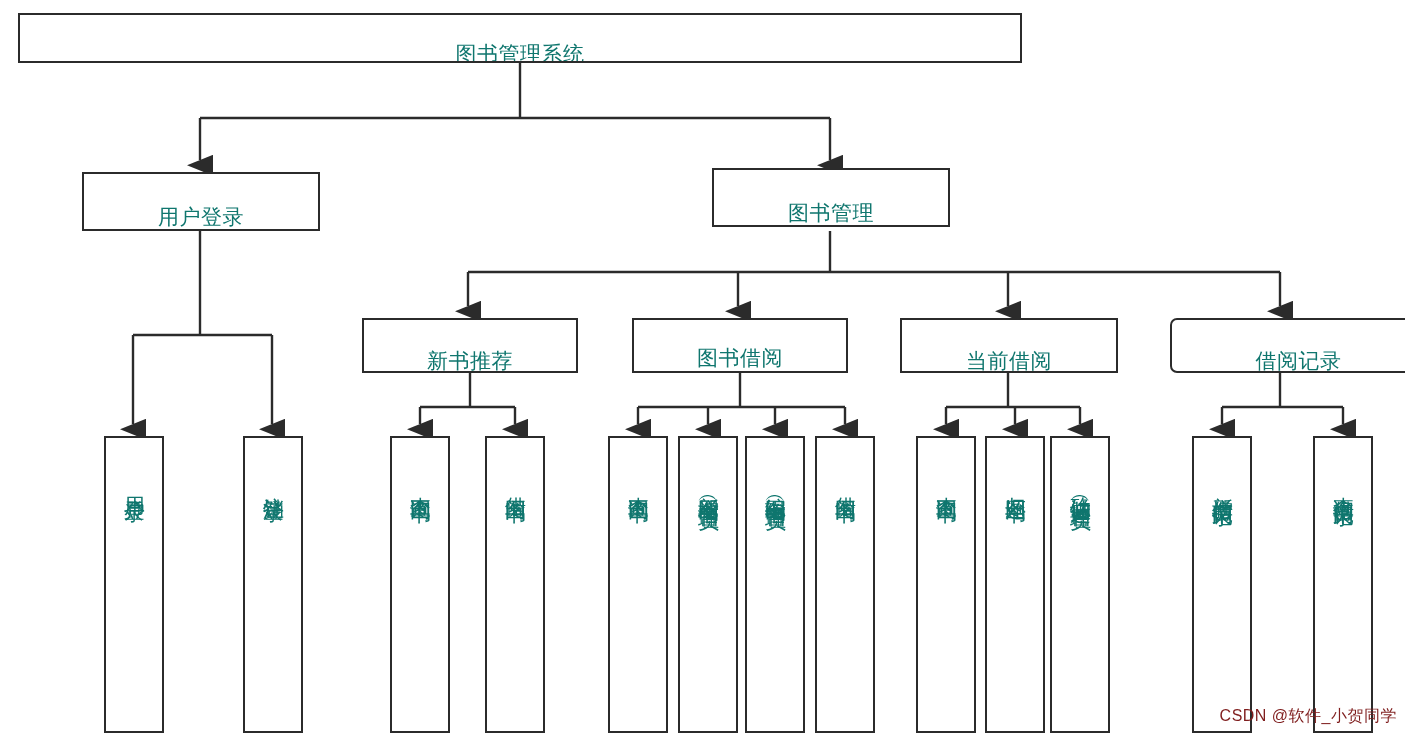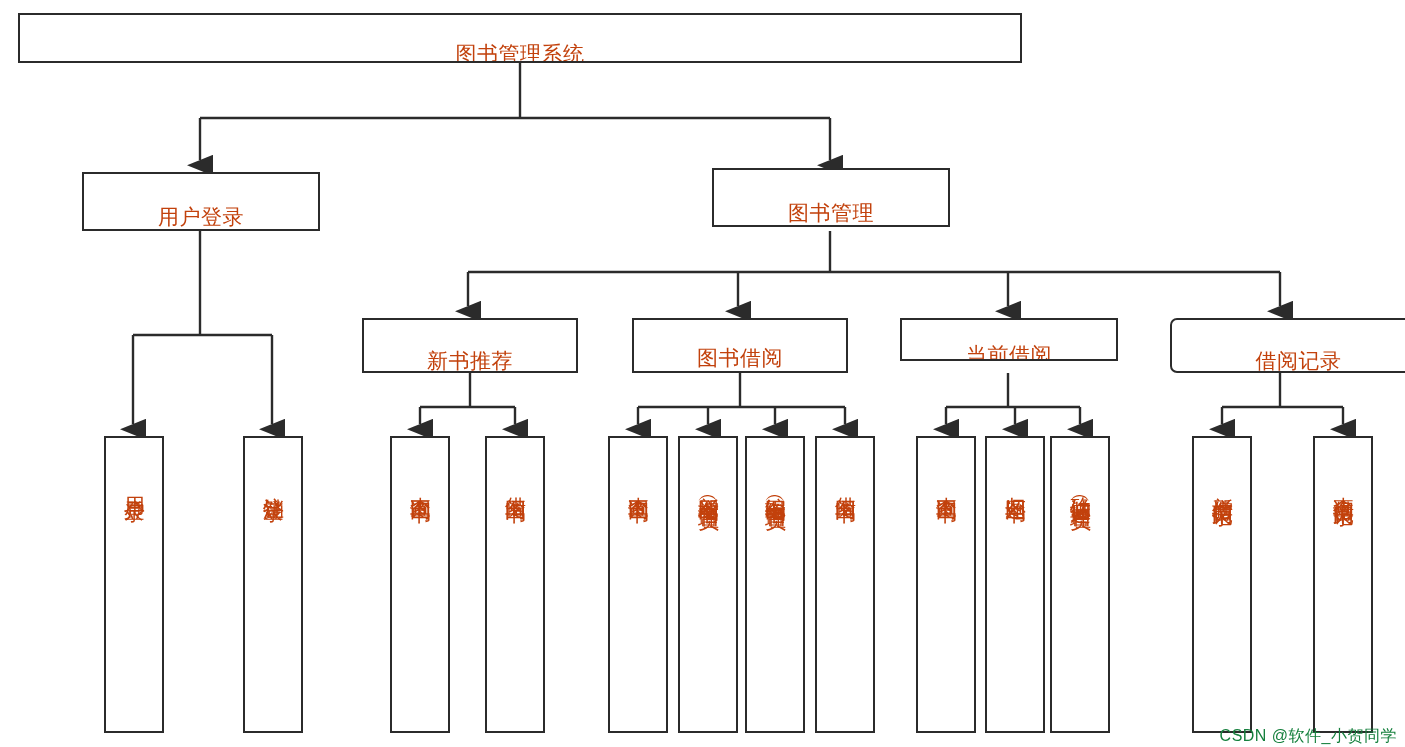"图书管理系统" .node .lbl { color: #c2410c -> #0f766e }
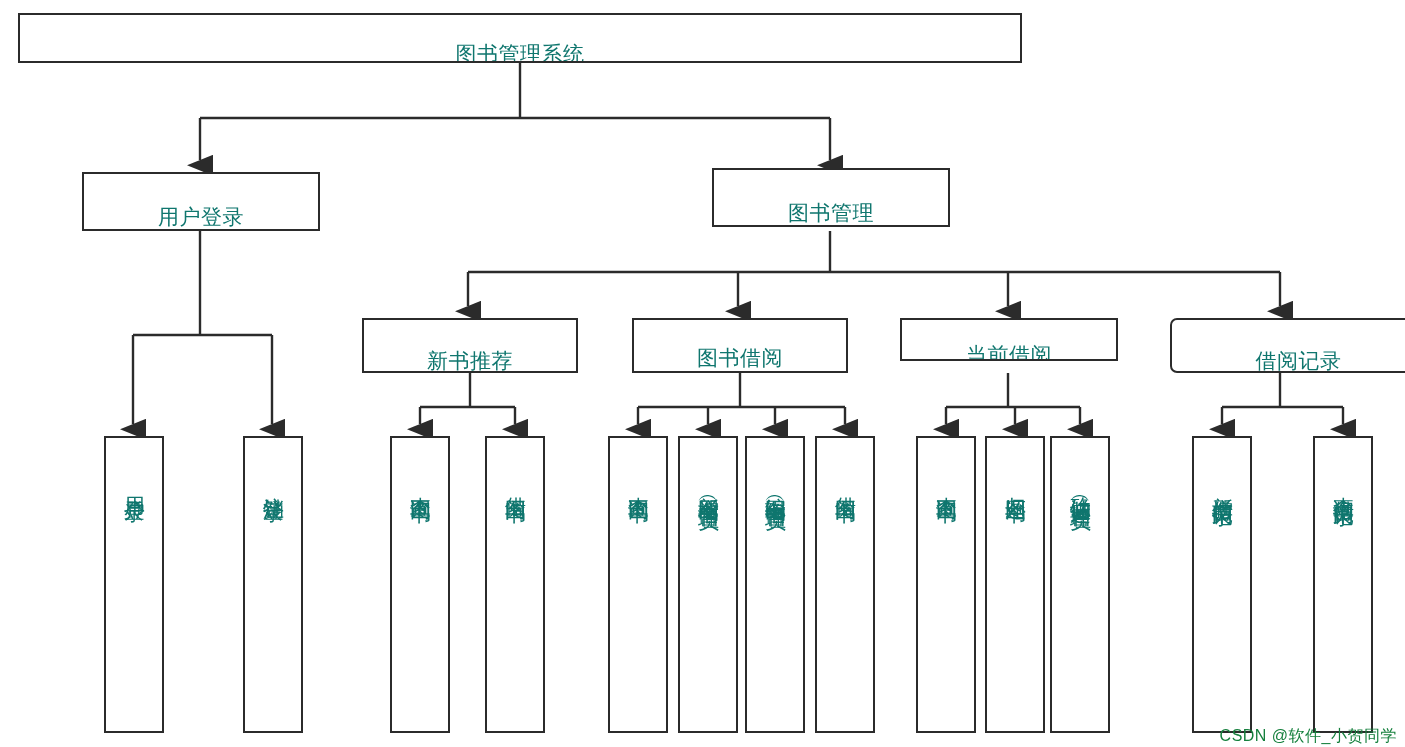"当前借阅" div.node { height: 43px -> 55px }
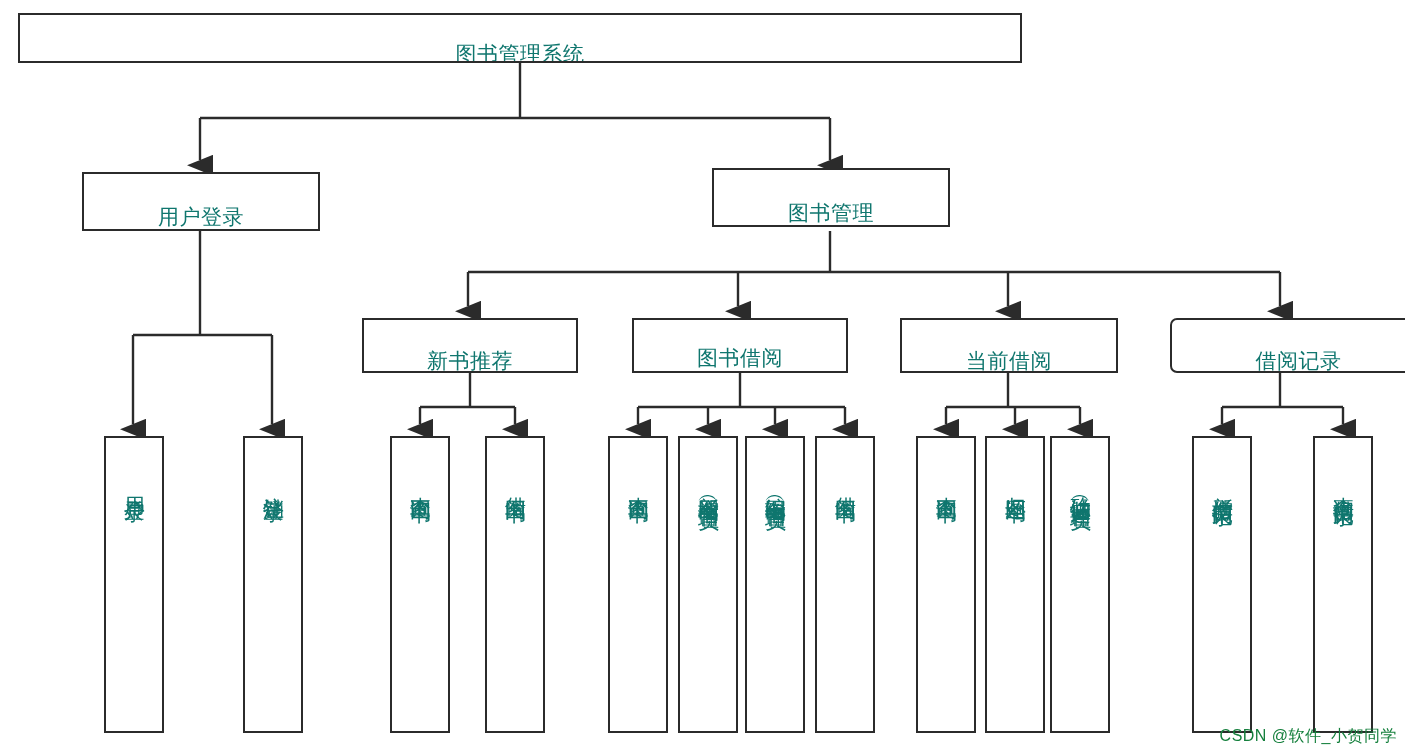"CSDN @软件_小贺同学" #watermark { bottom: 0 -> 20px; color: #15803d -> #7f1d1d }
